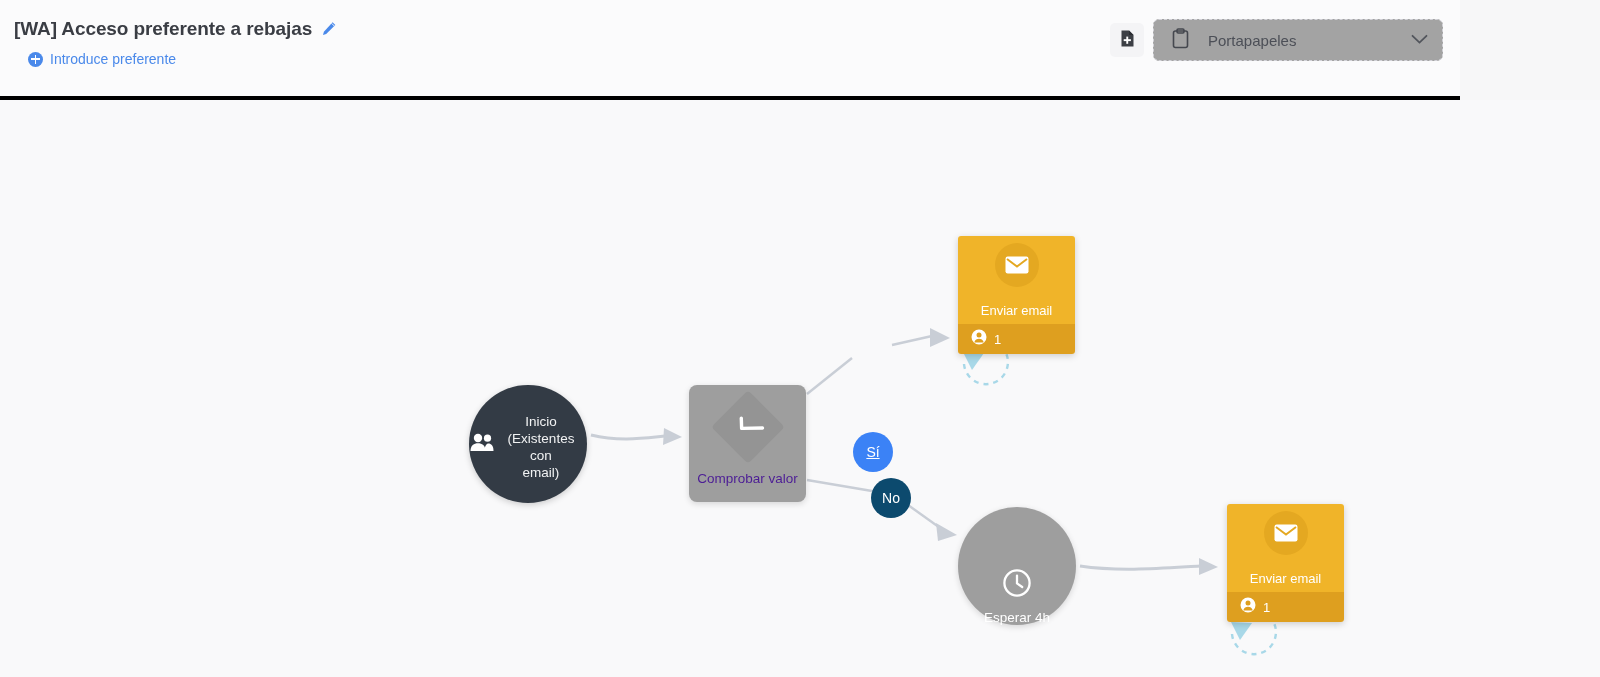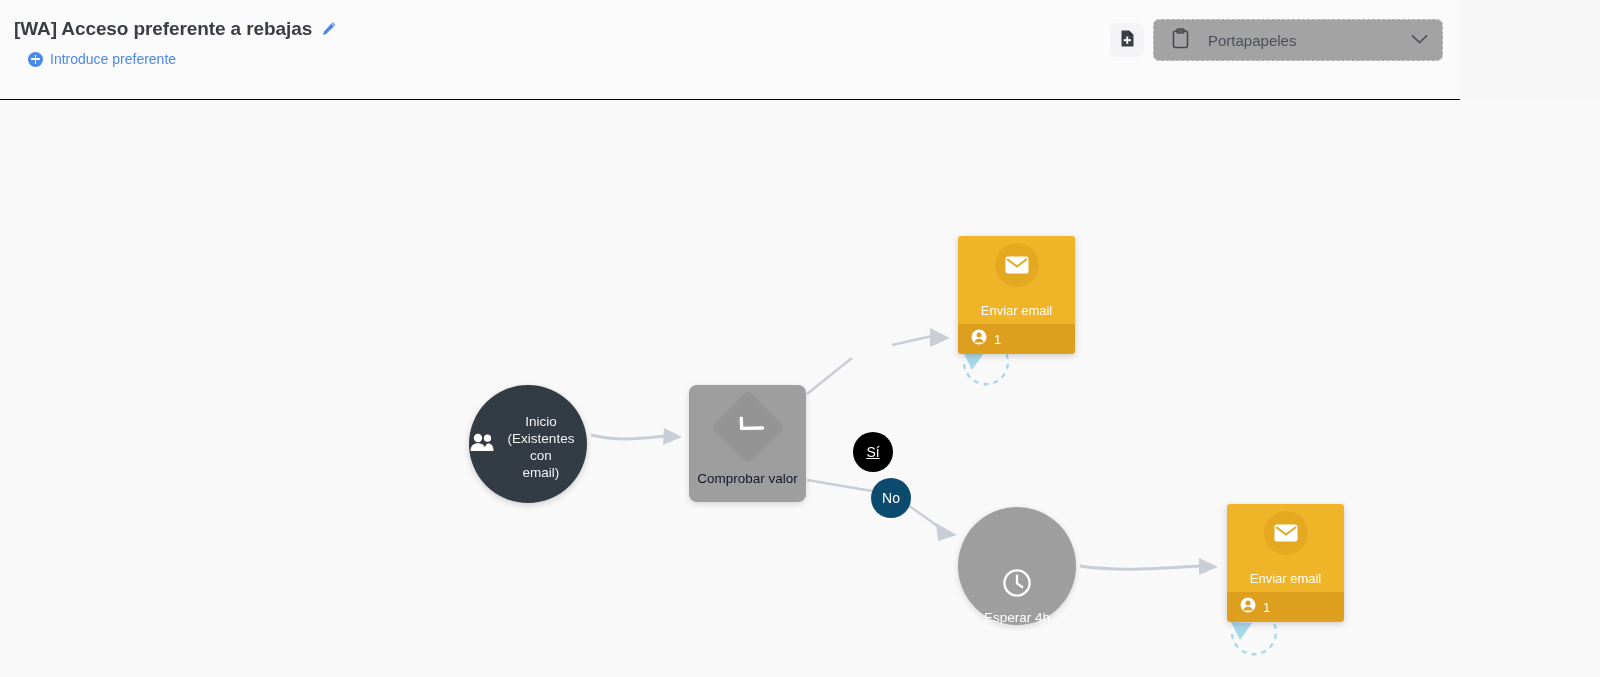"[WA] Acceso preferente a rebajas" .header { border-bottom: 1px solid #000000 -> 4px solid #000000 }
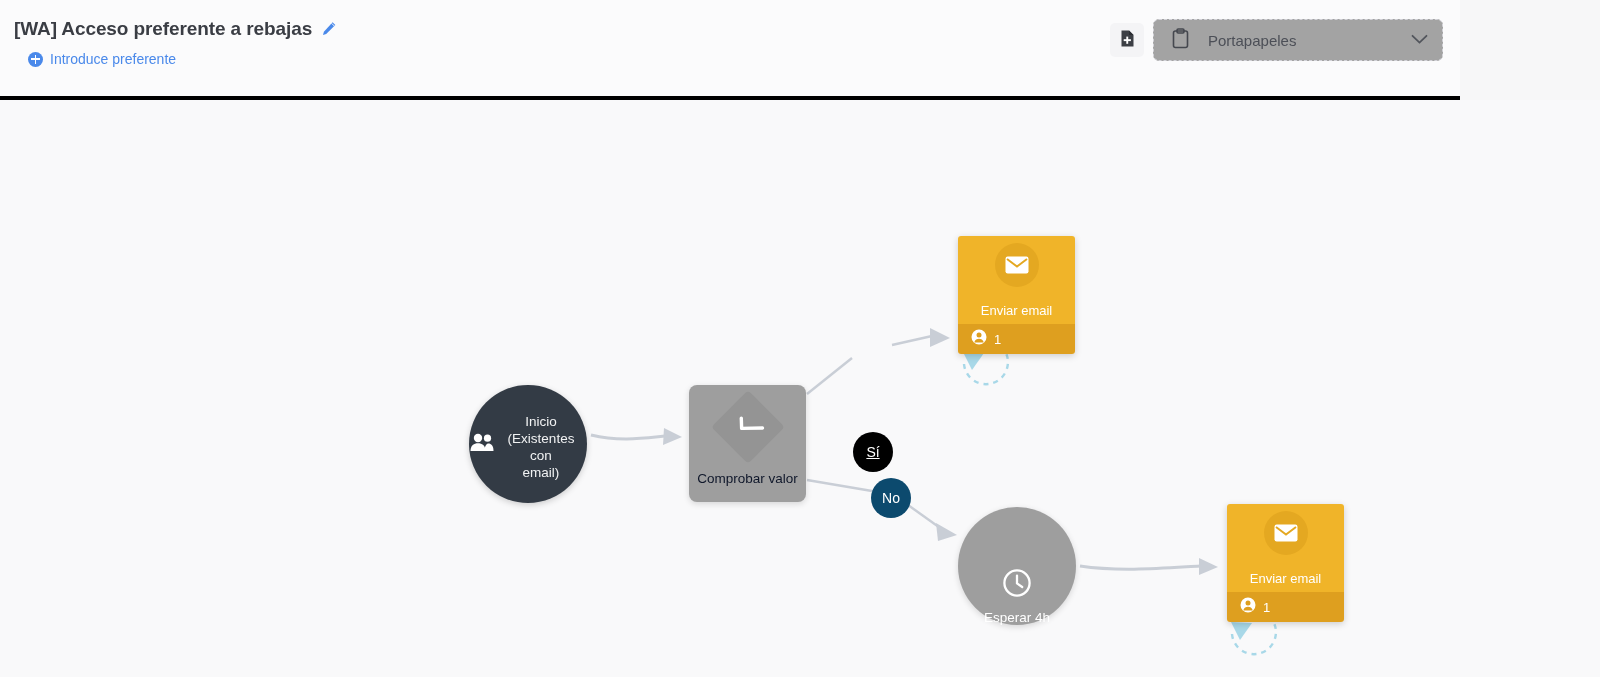"Sí" .badge-yes { background: #000000 -> #3b82f6 }
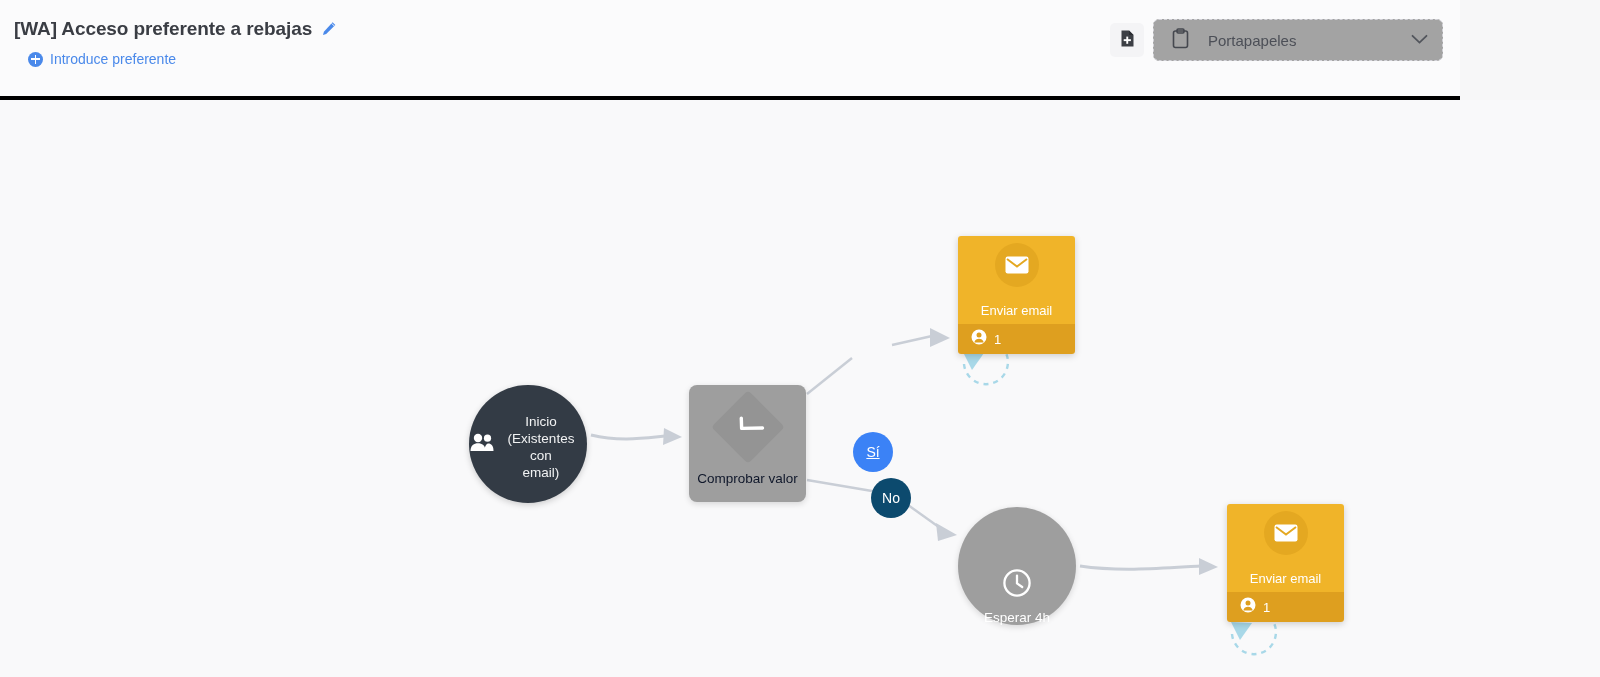"Comprobar valor" .node-decision .n-label { color: #0f172a -> #4c1d95 }
